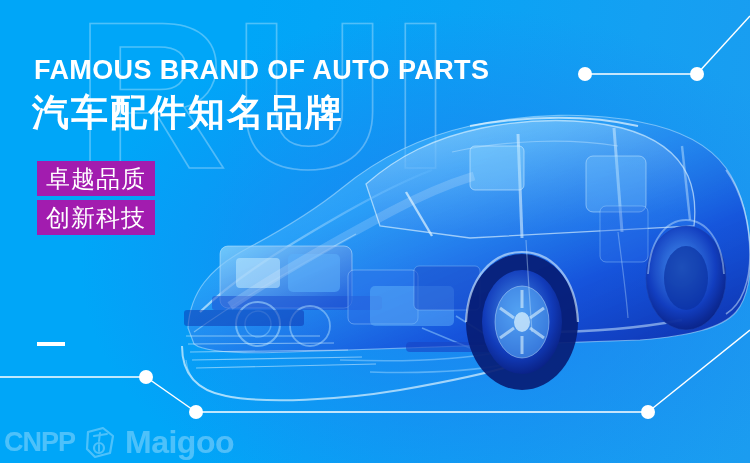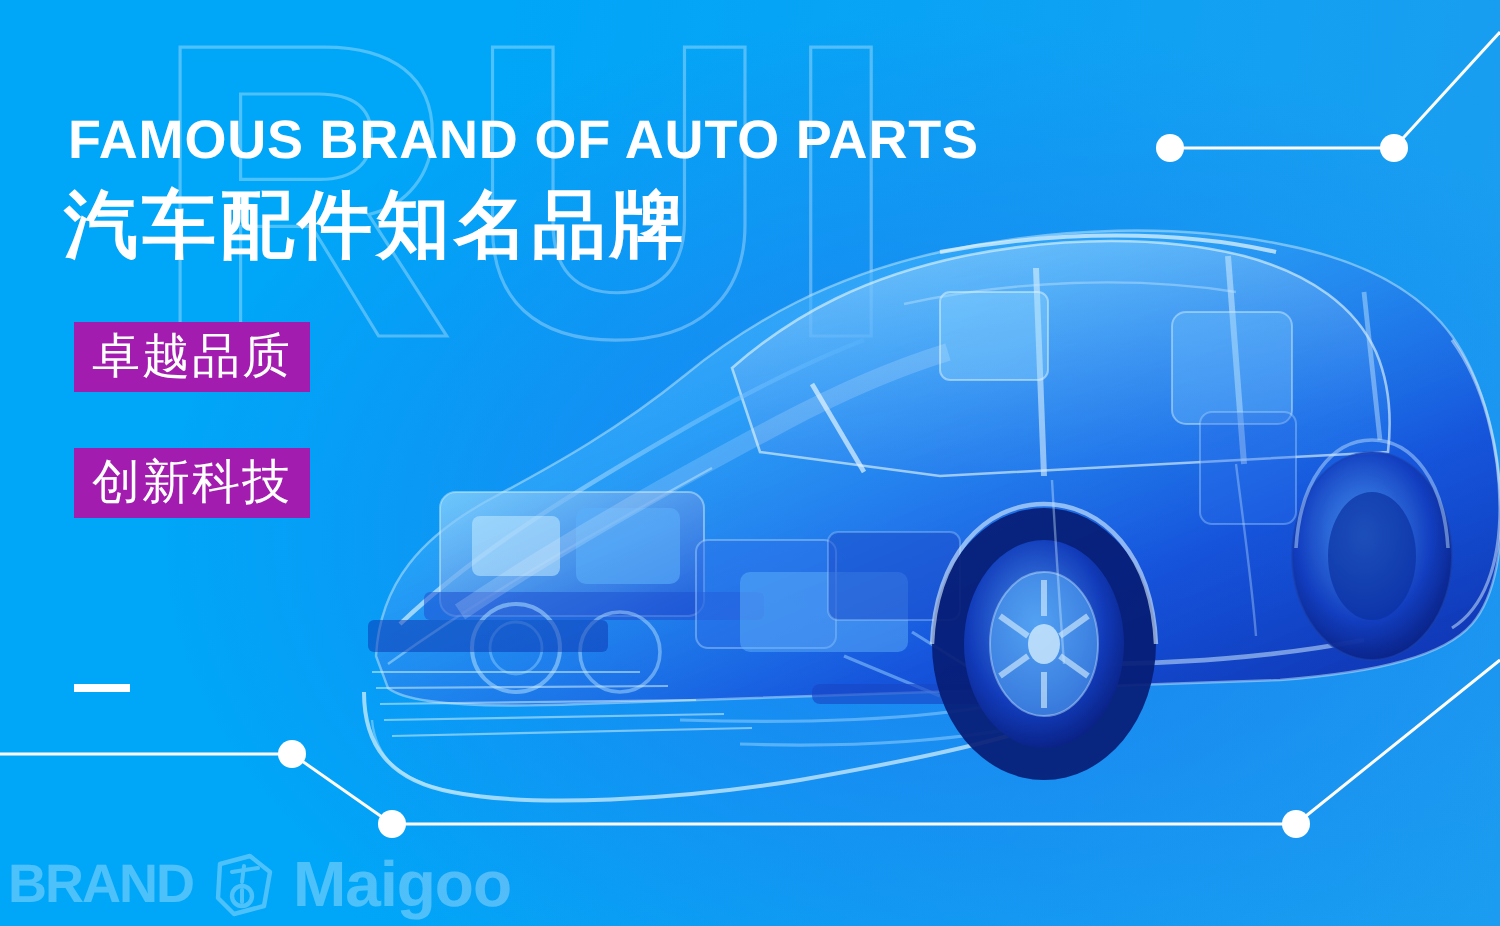"创新科技" .badge-2 { top: 224px -> 200px }
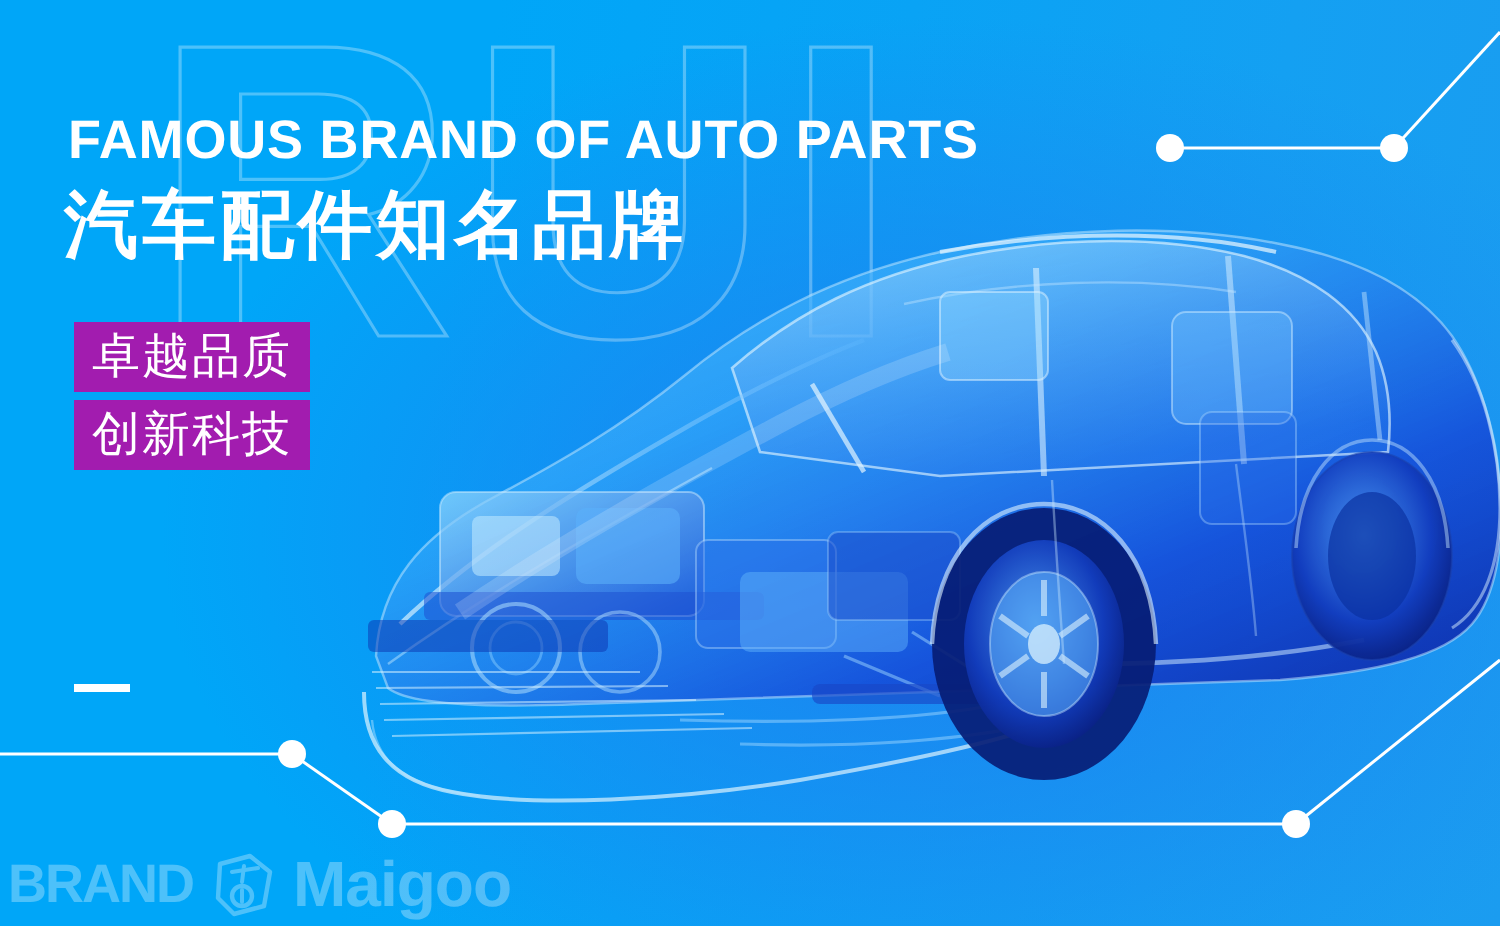"BRAND" span.wm-cnpp { text: BRAND -> CNPP }
